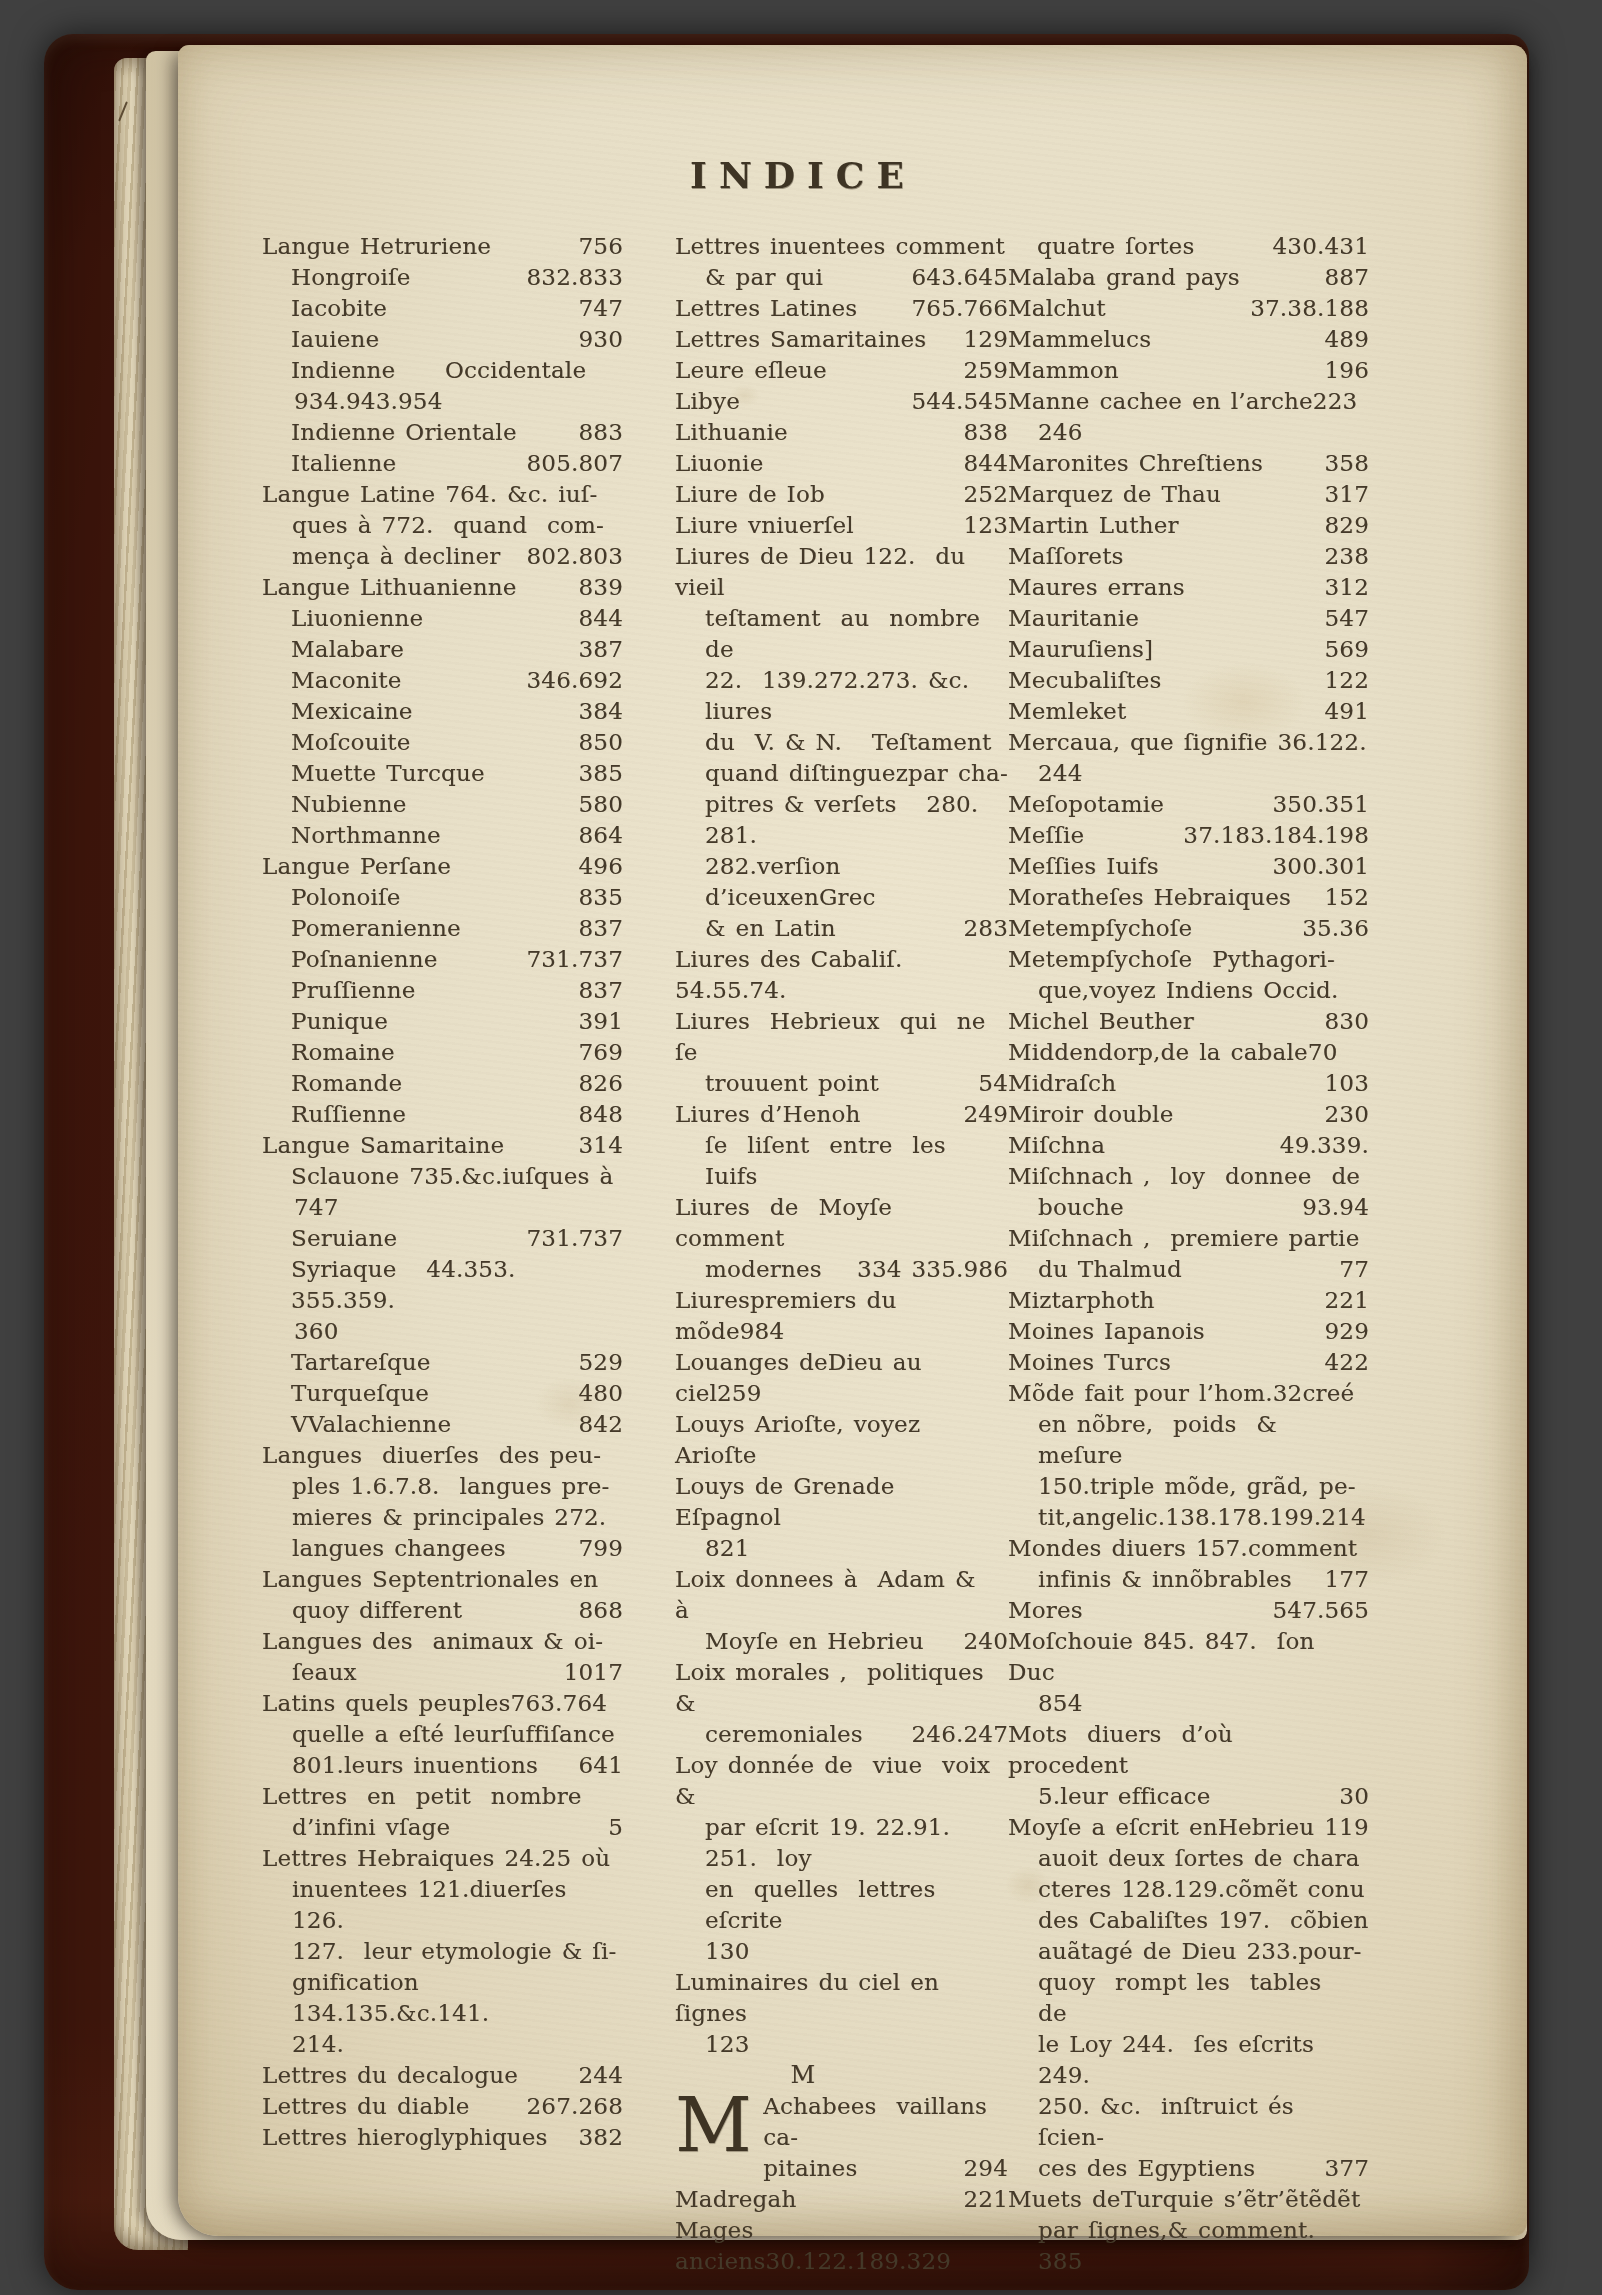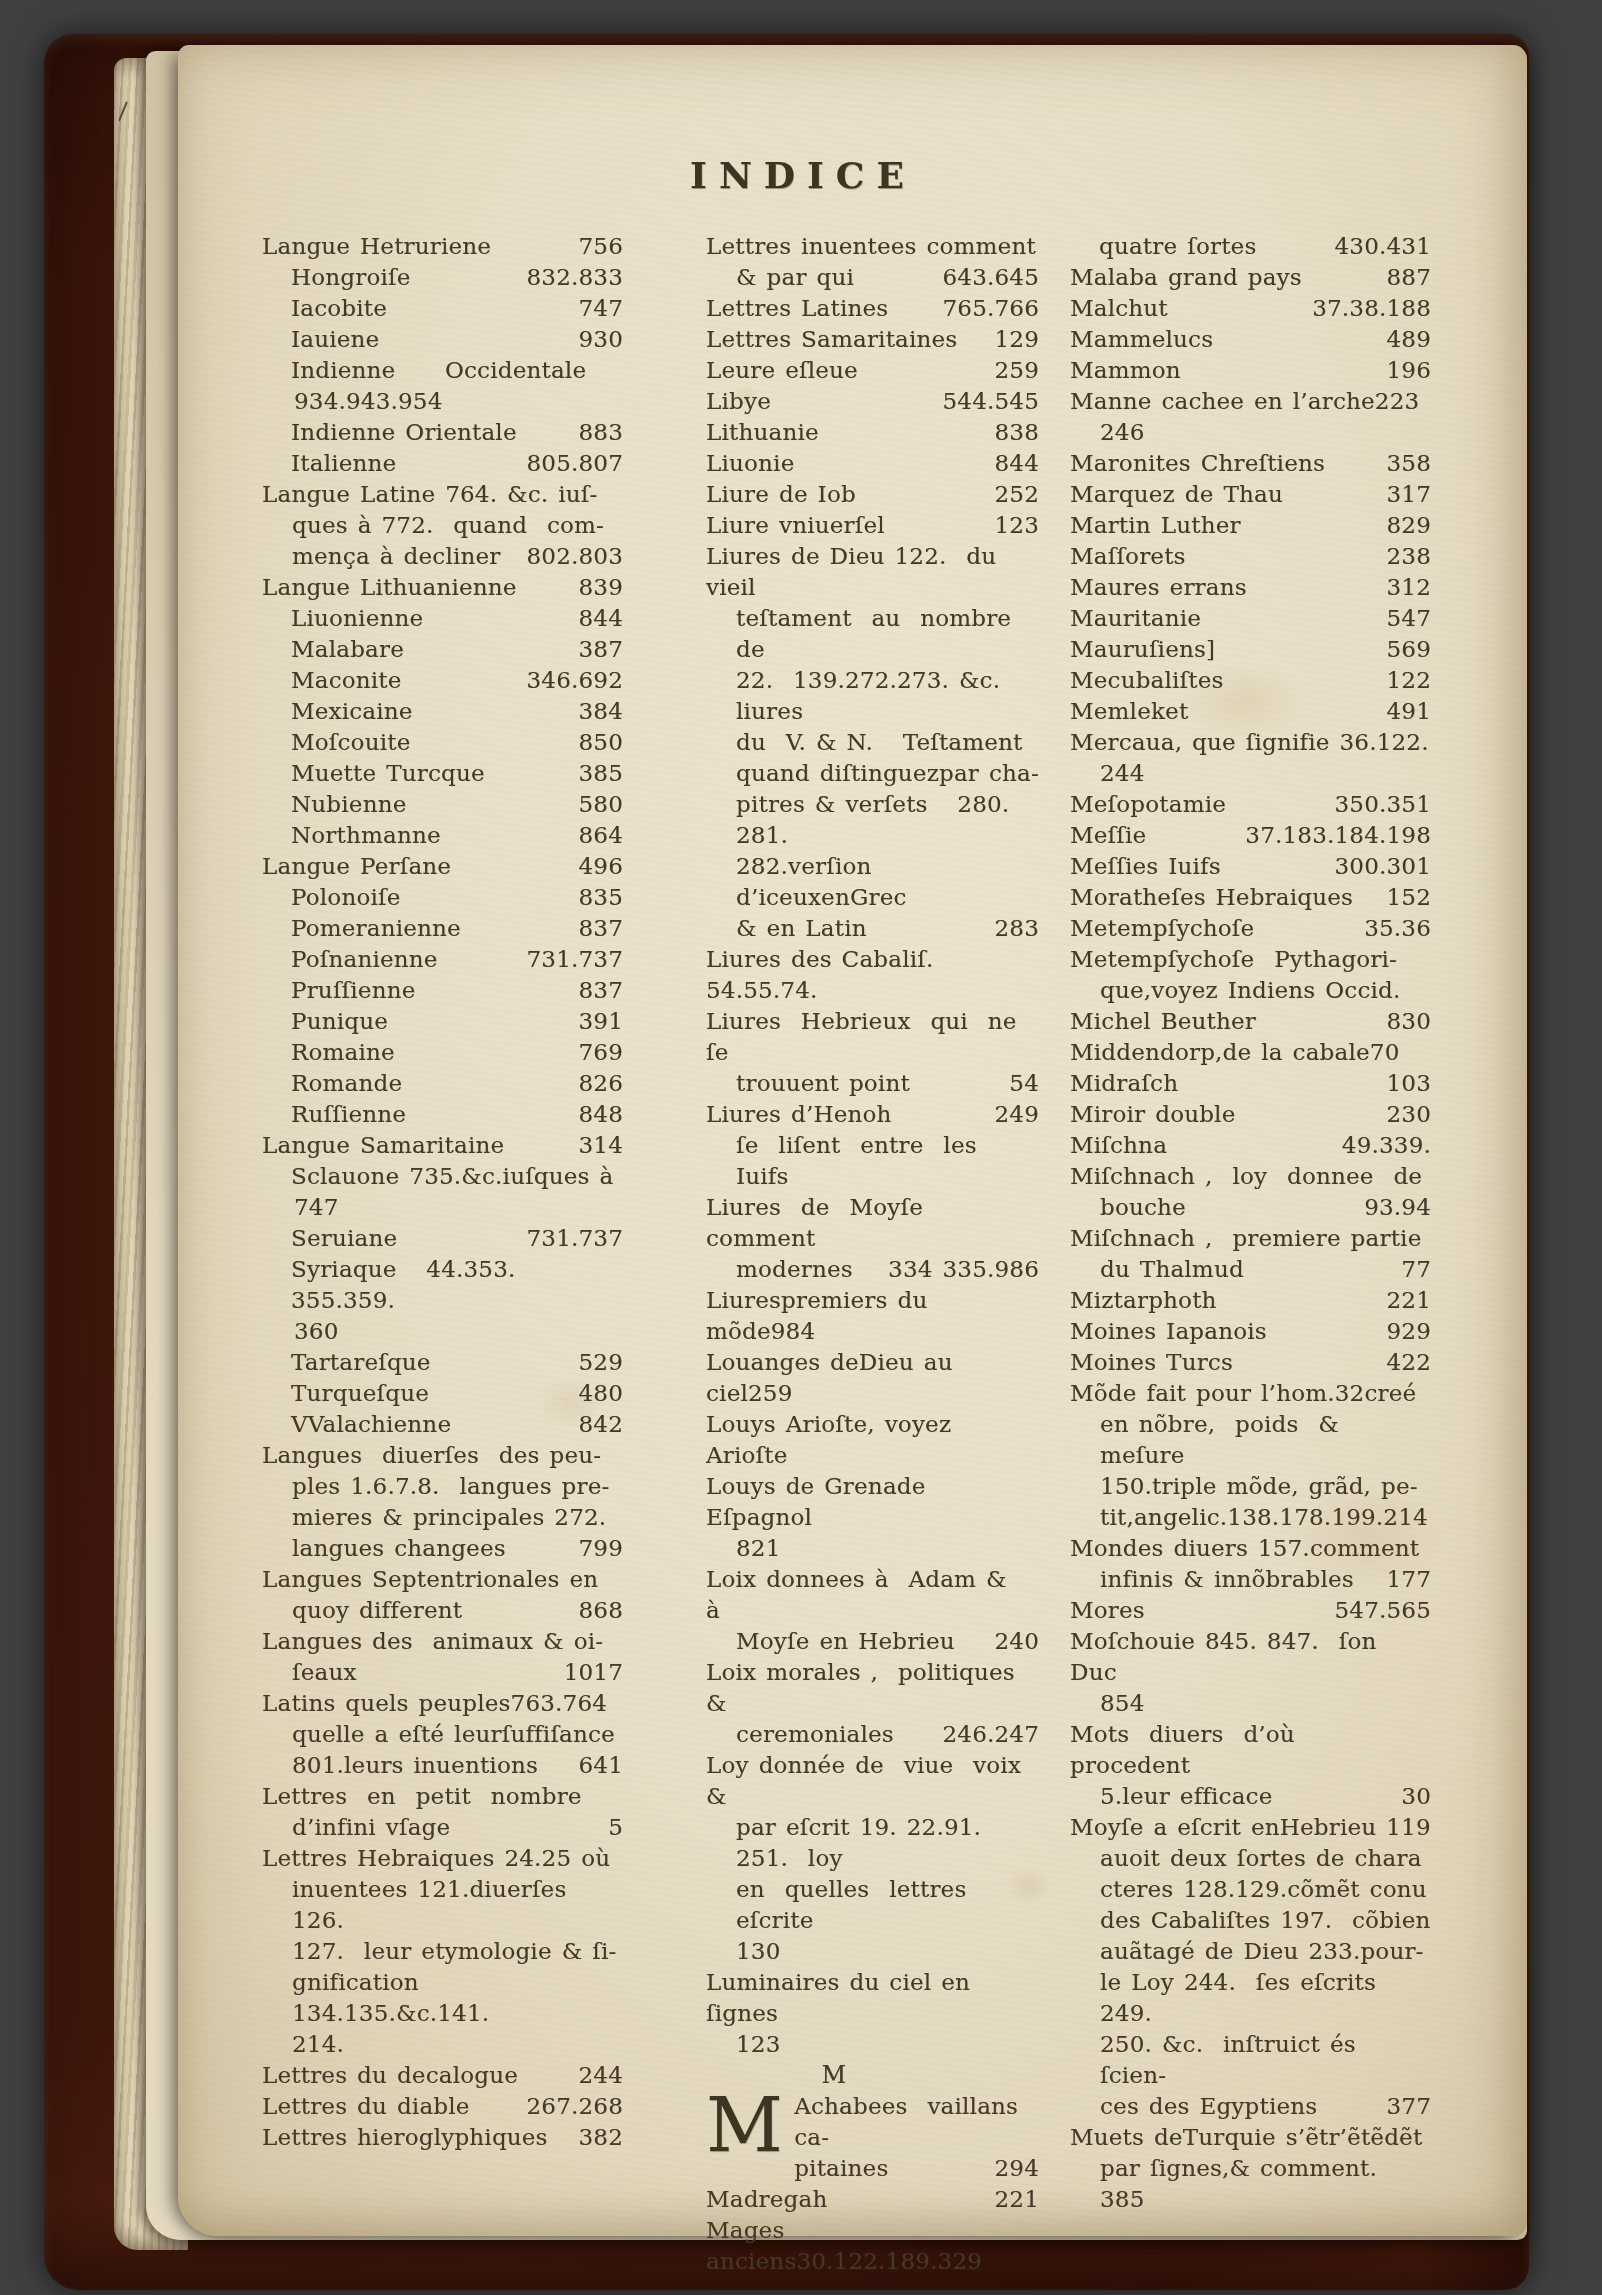"Langue Hetruriene" .cols { gap: 31px -> none }
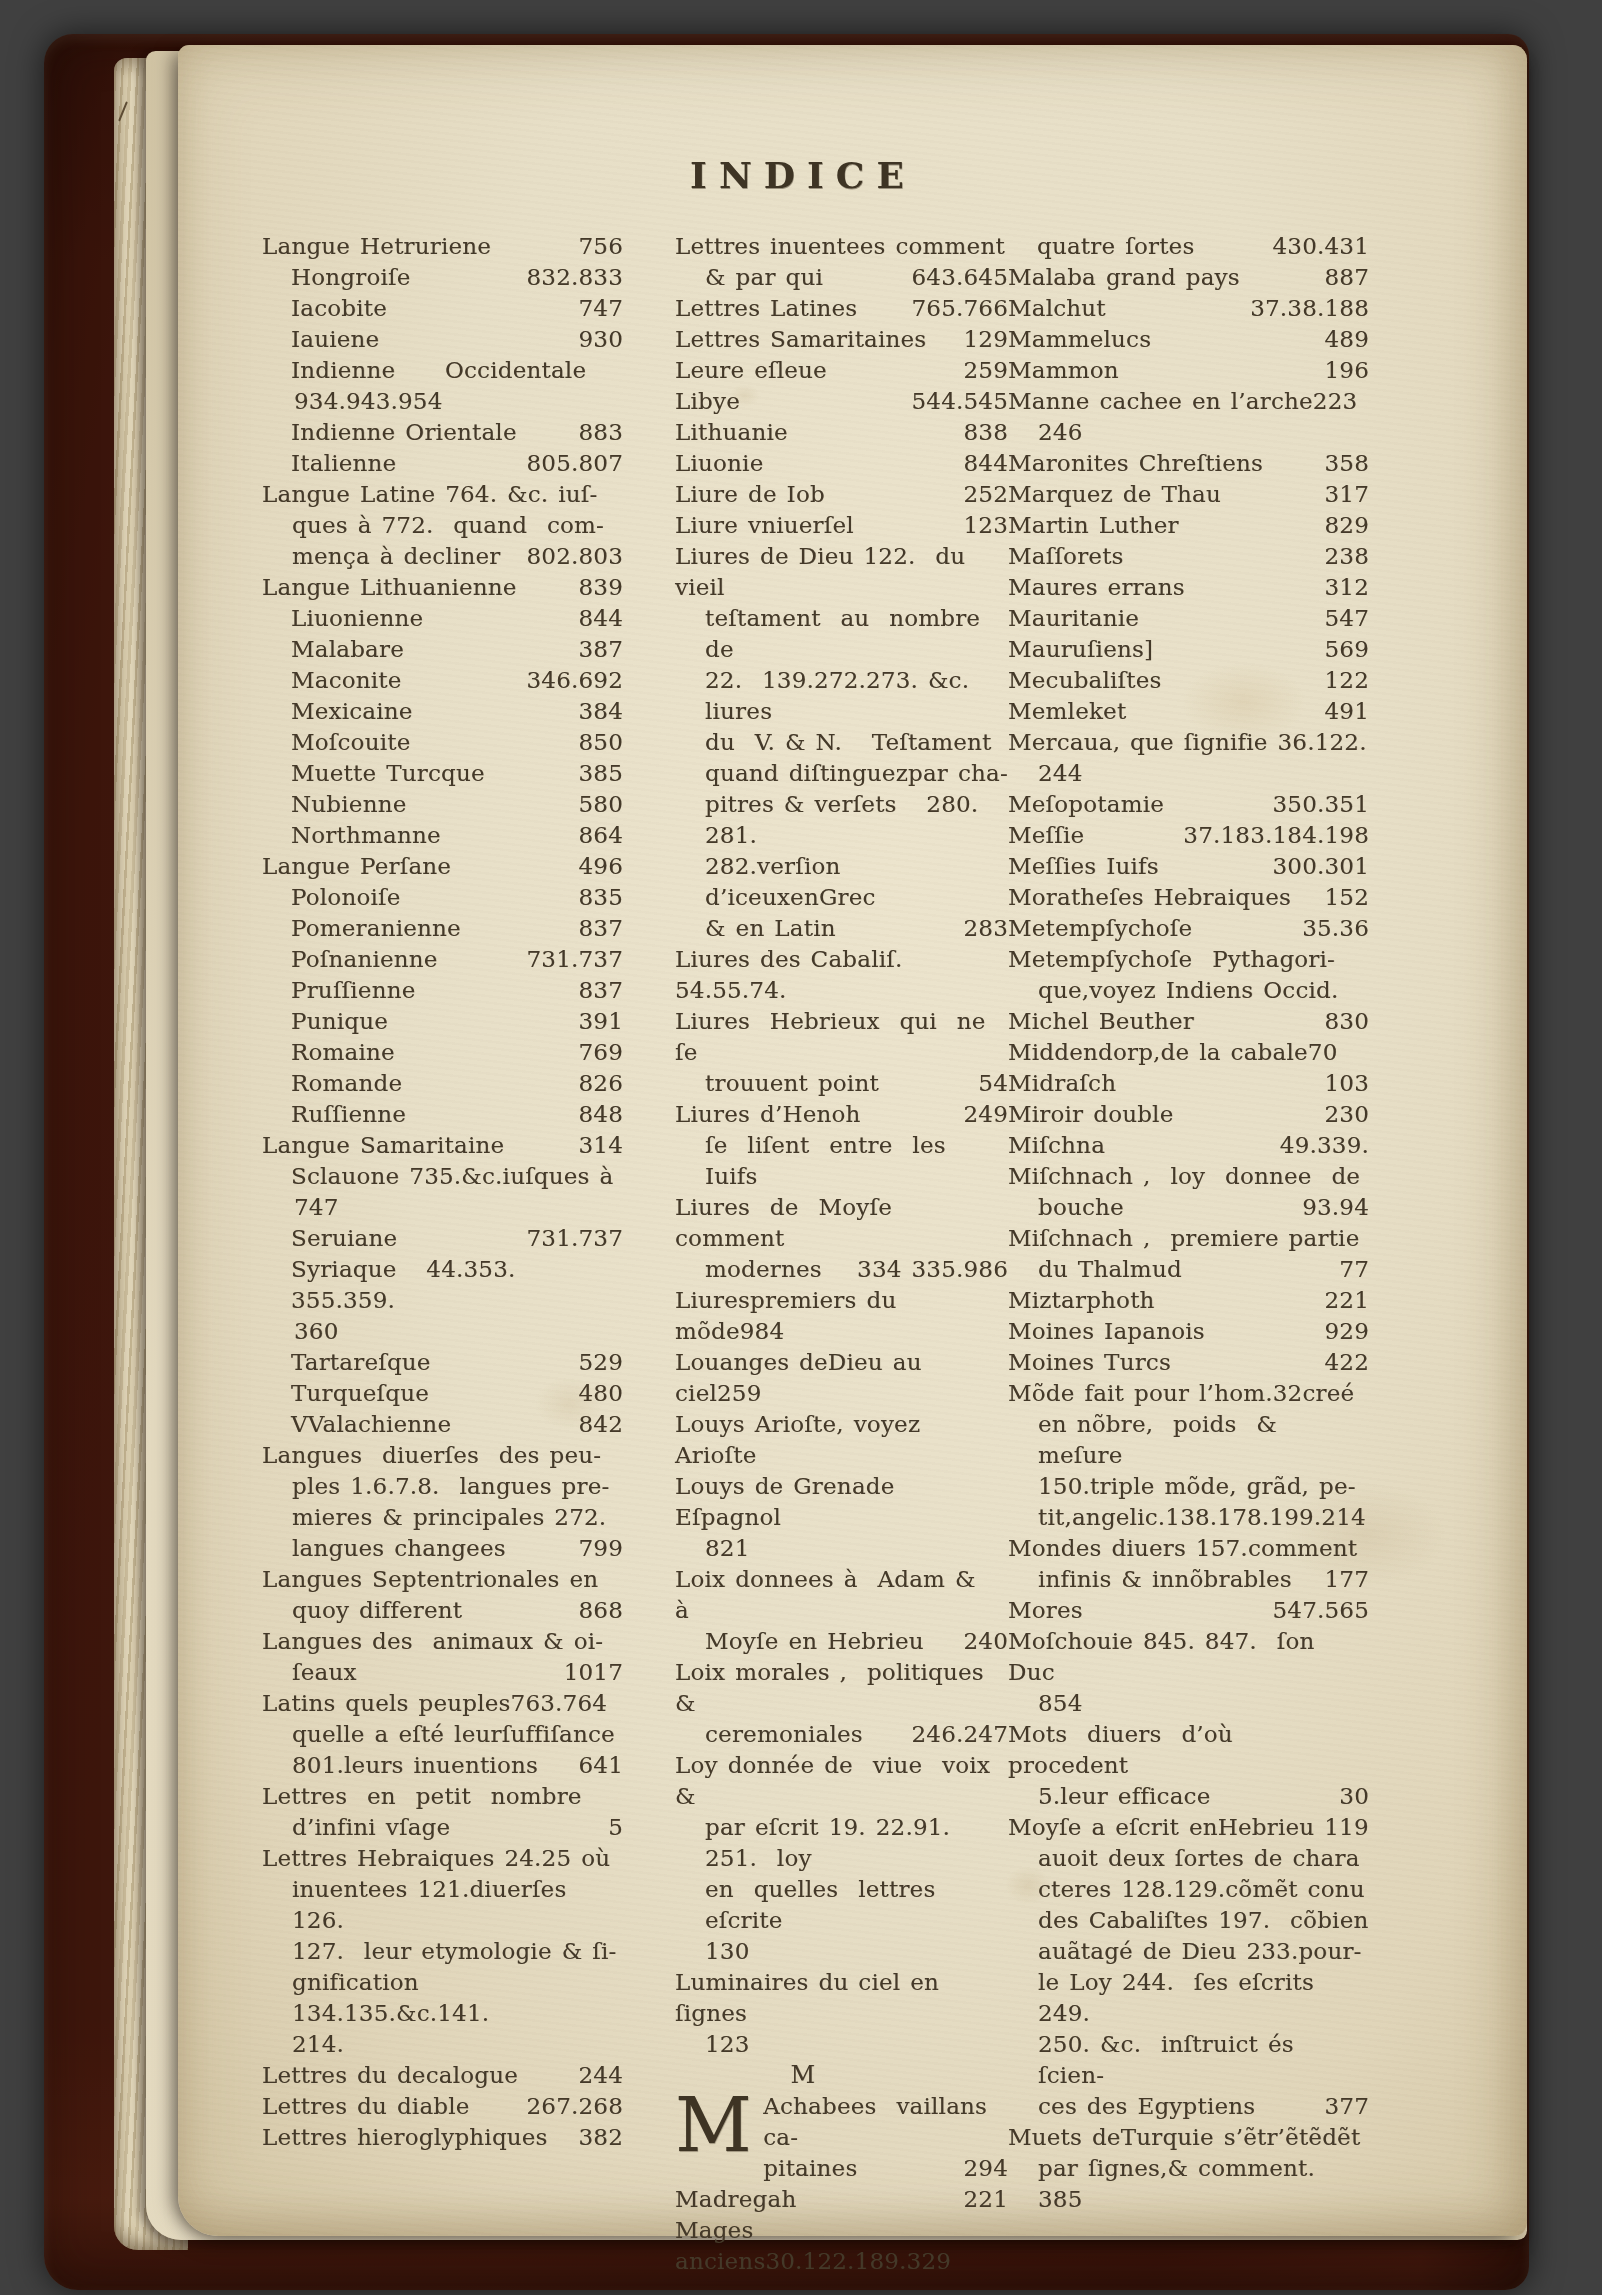"quoy rompt les tables de" div.line { html: none -> <div>quoy rompt les tables de</div> }
